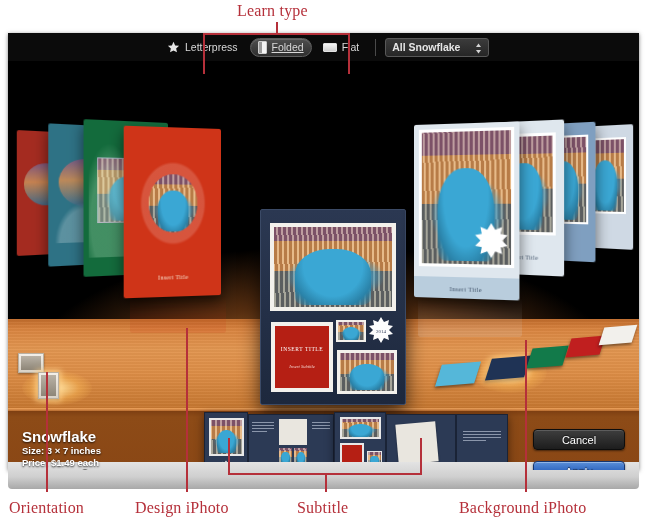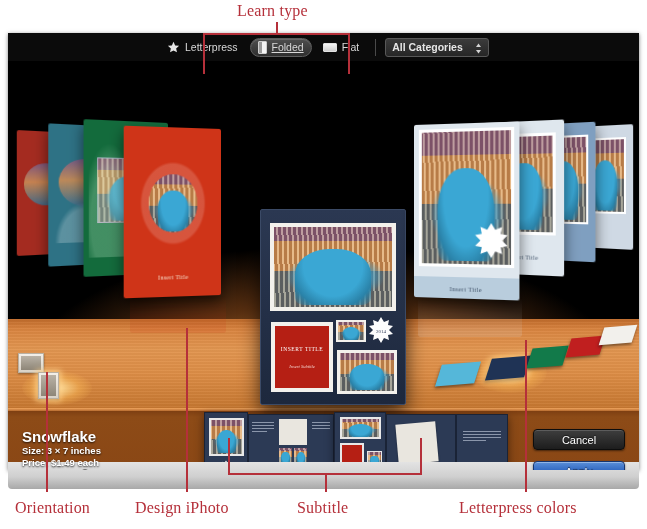"All Categories" span { text: Categories -> Snowflake }
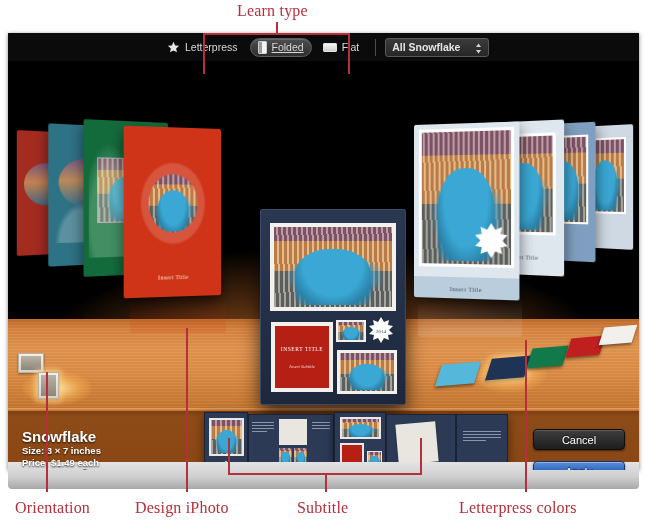"Orientation" div.callout-label { left: 15px -> 9px }
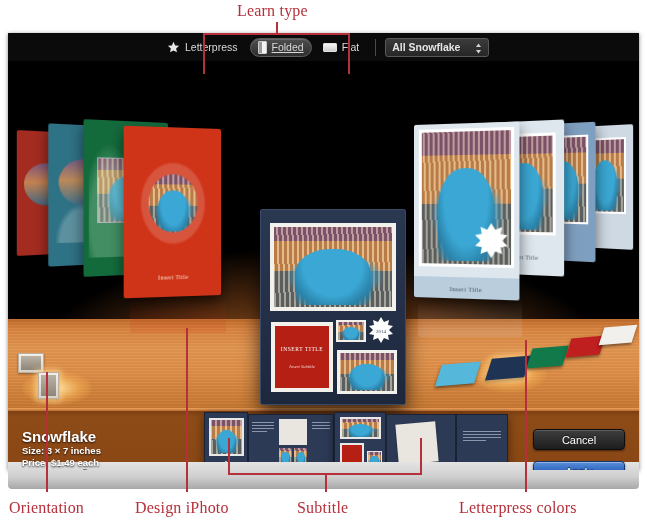"Letterpress colors" div.callout-label { text: Letterpress colors -> Background iPhoto }
